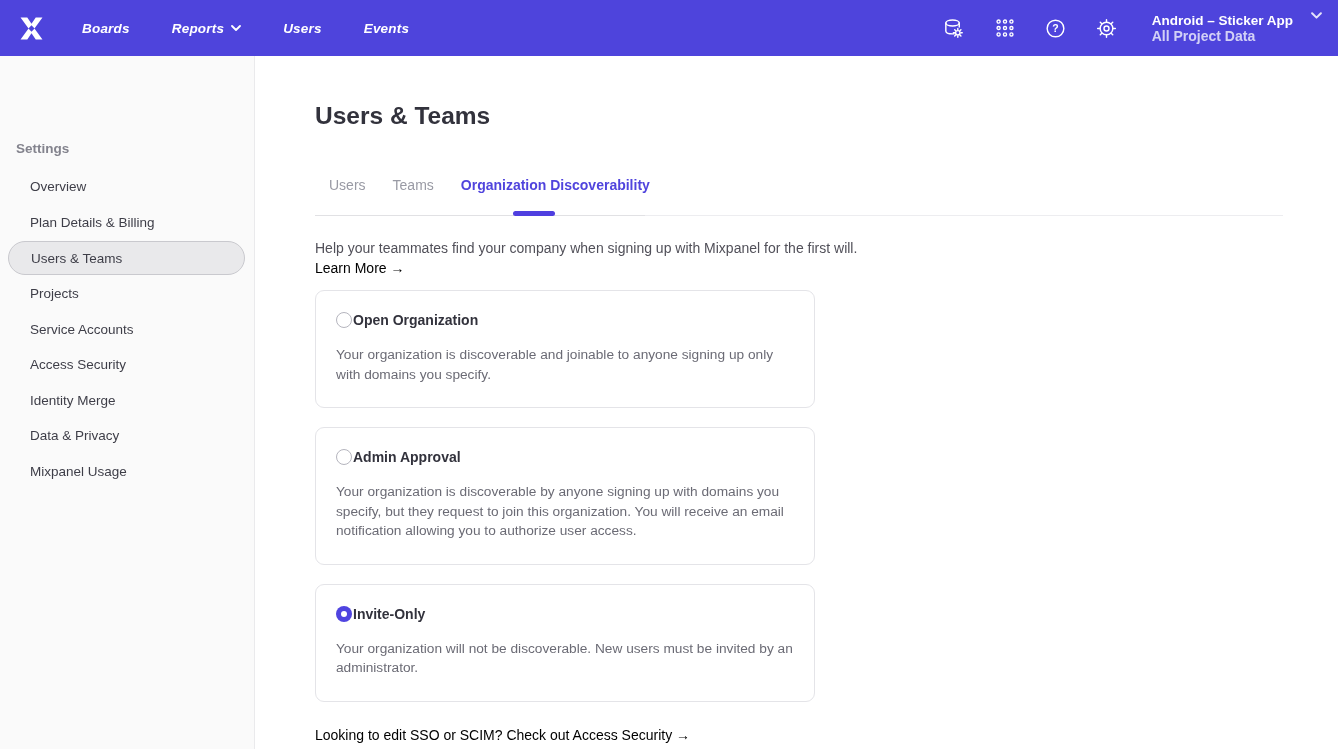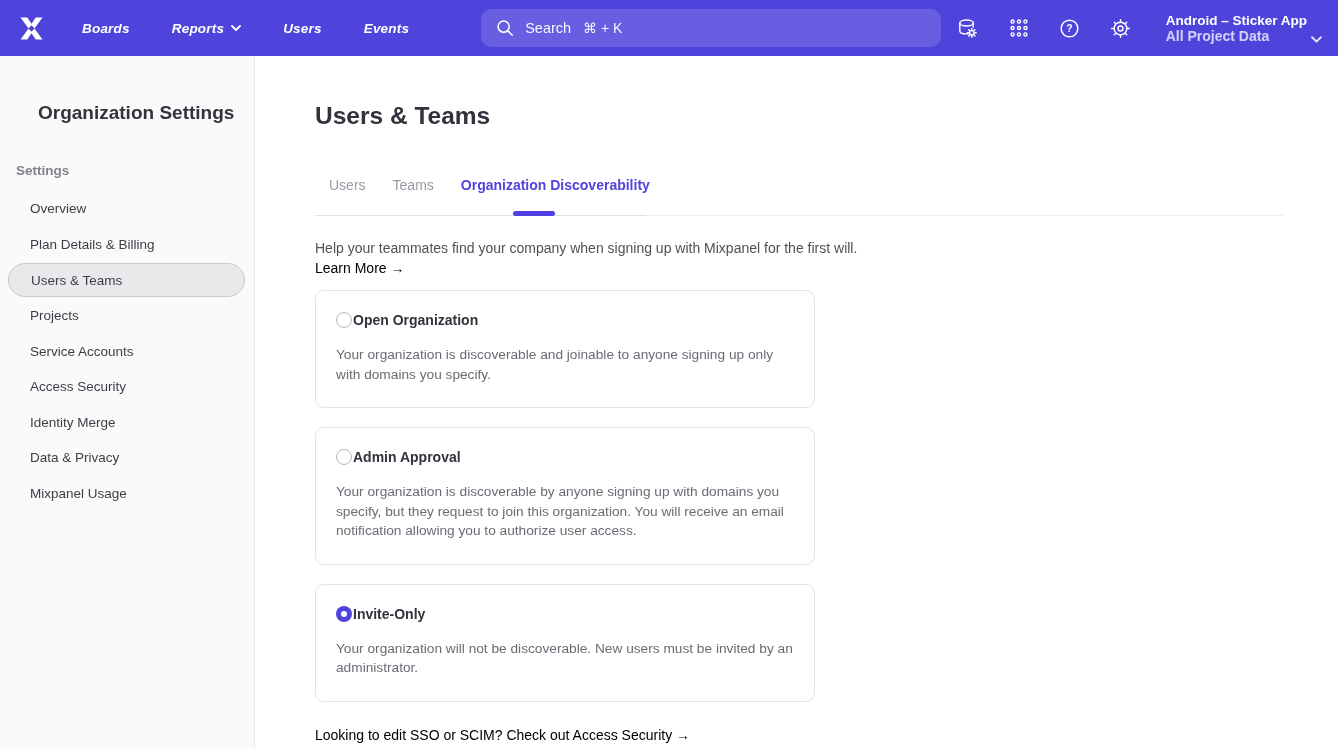"Search" div.search { html: <div> <svg> <circle></circle> <path></path> </svg> <span>Search</span> <span>⌘ + K</span> </div> -> none }
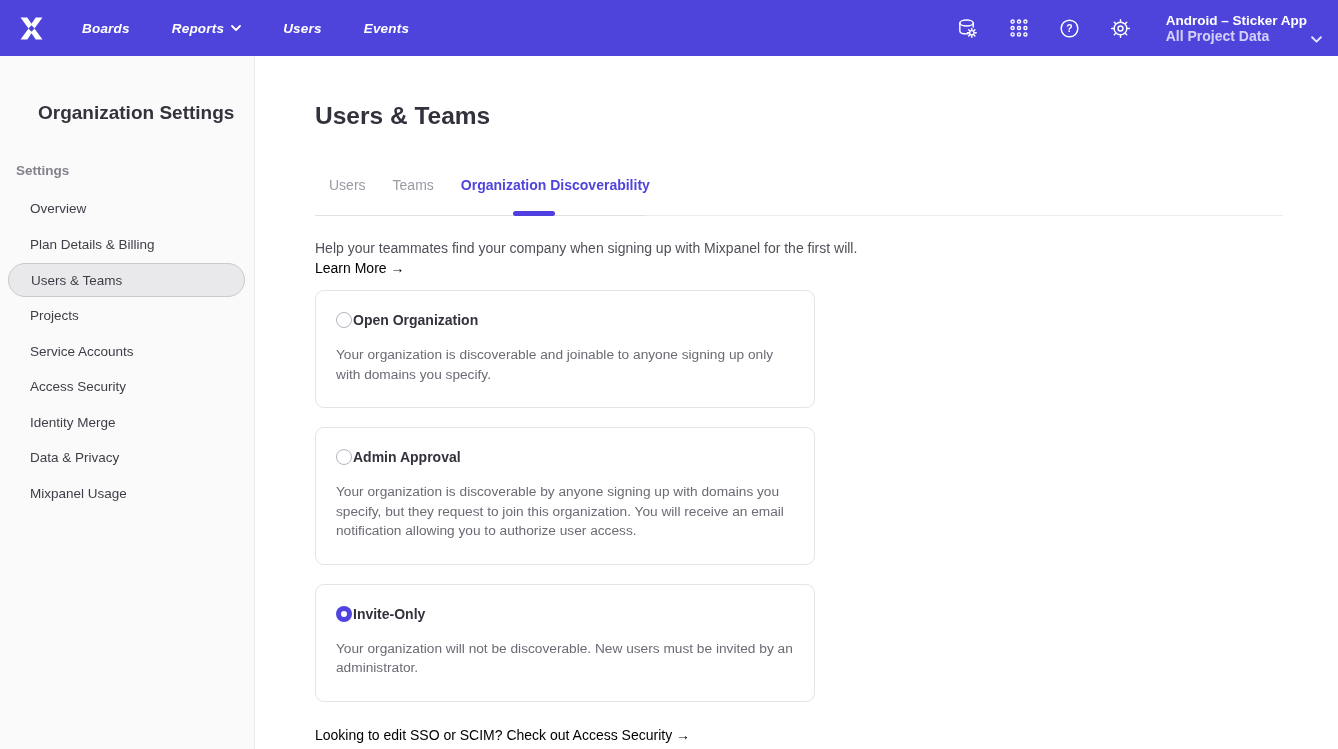"Android – Sticker App" .project { align-items: flex-end -> flex-start; gap: 4px -> 18px }
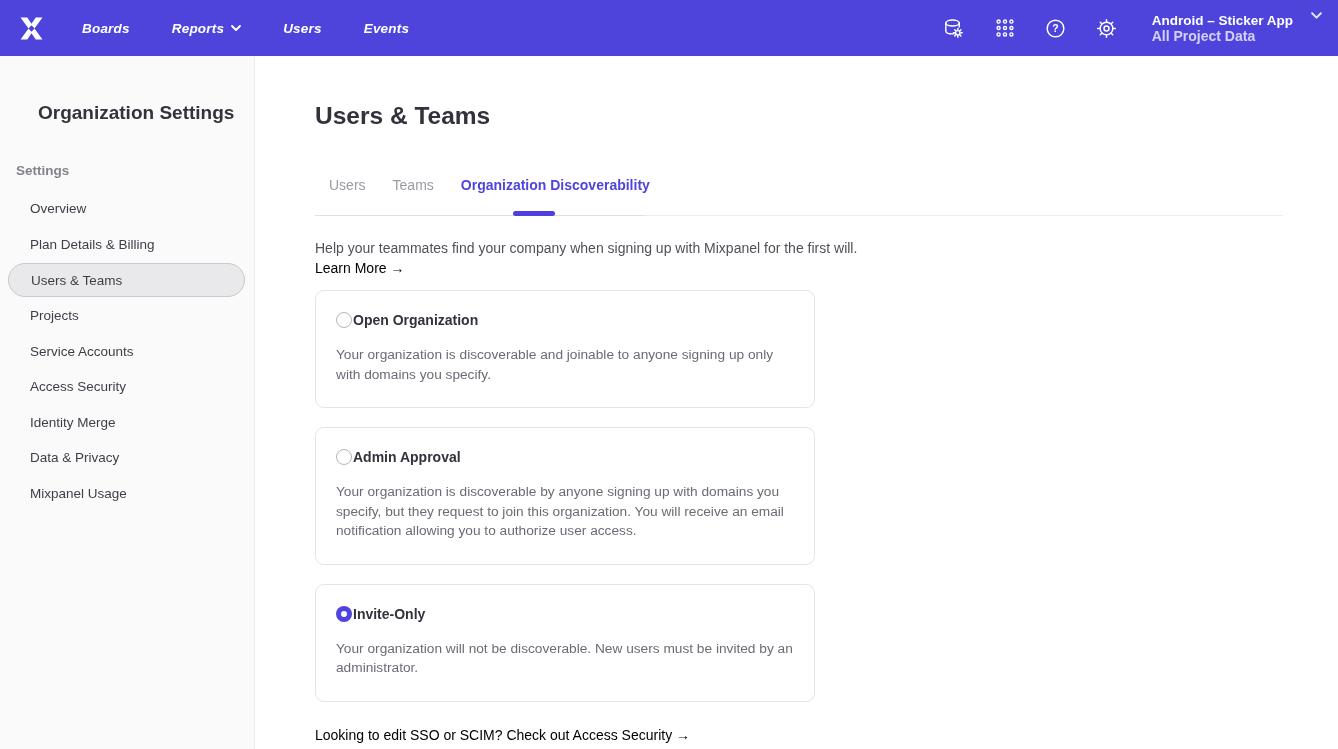"Organization Settings" div.sb-title { html: <div>Organization Settings</div> -> none }
